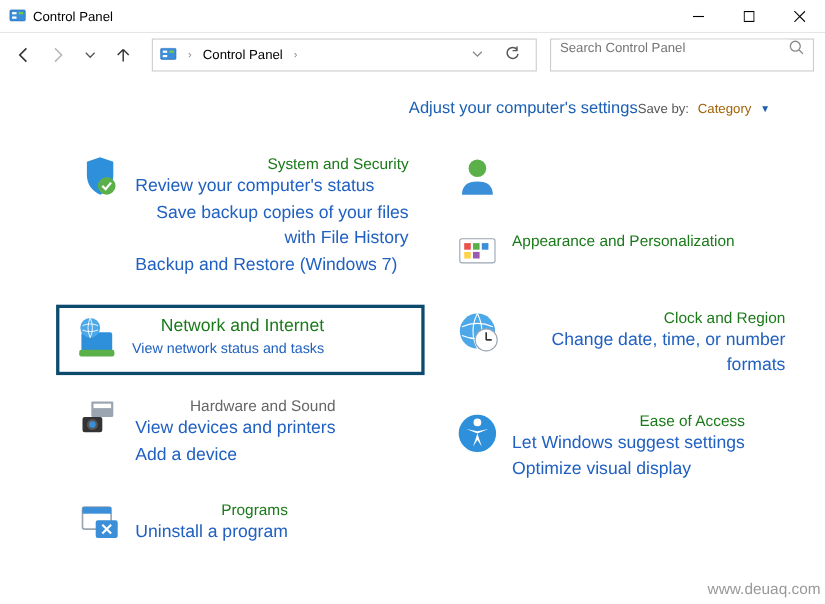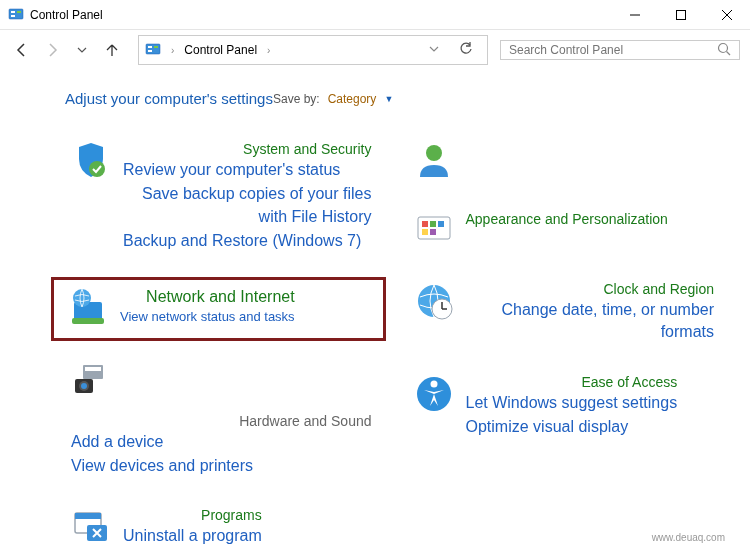"Search Control Panel" .search-bar { align-items: center -> flex-start; height: 20px -> 30px }
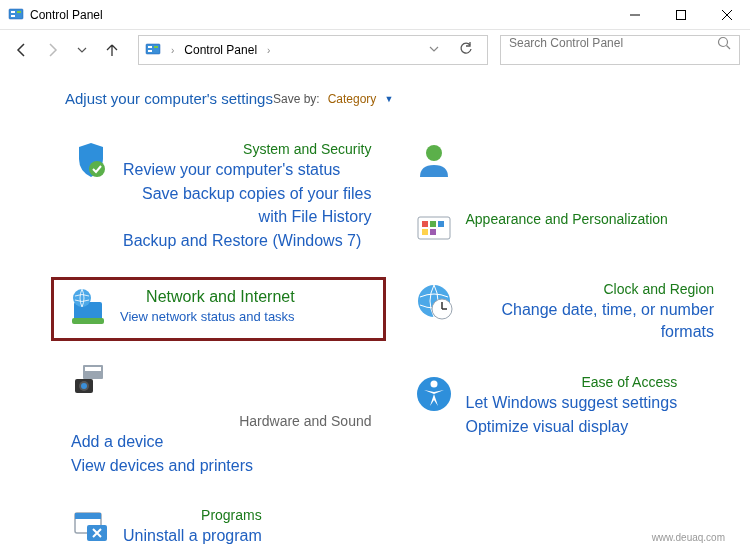"Adjust your computer's settings" .heading-row { justify-content: flex-start -> flex-end }
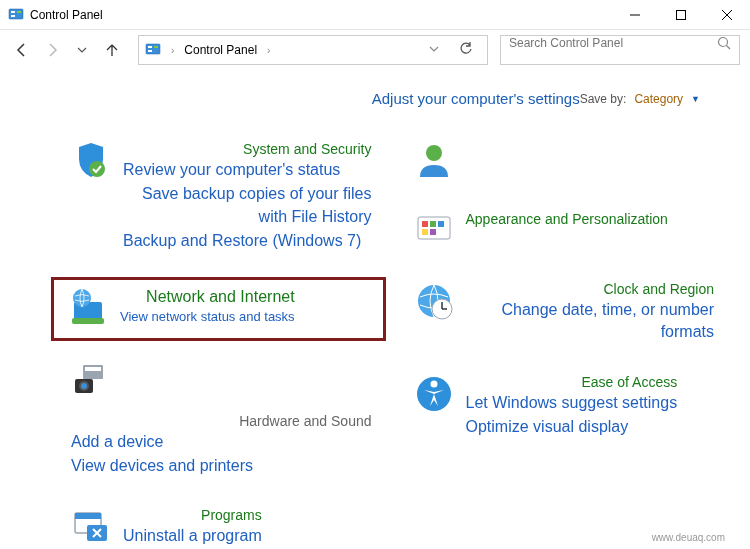"Network and Internet" .category.highlighted { border: 3px solid #7f1d1d -> 3px solid #0c4a6e }
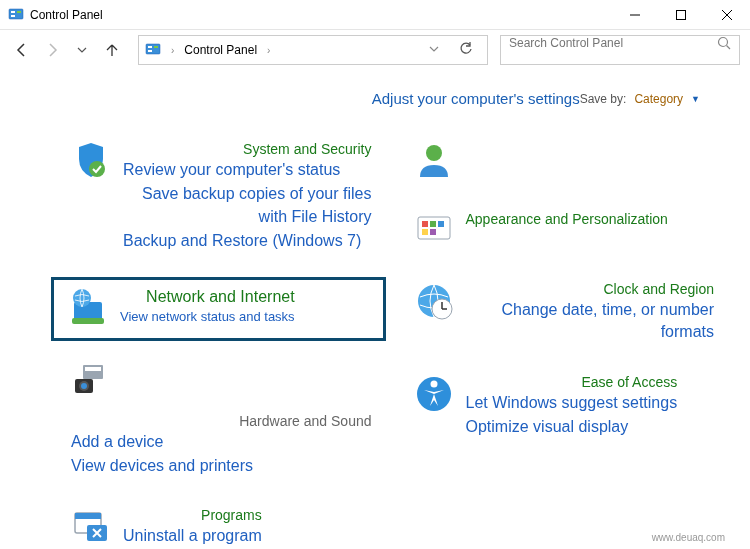"Hardware and Sound" div.category { flex-direction: column -> none }
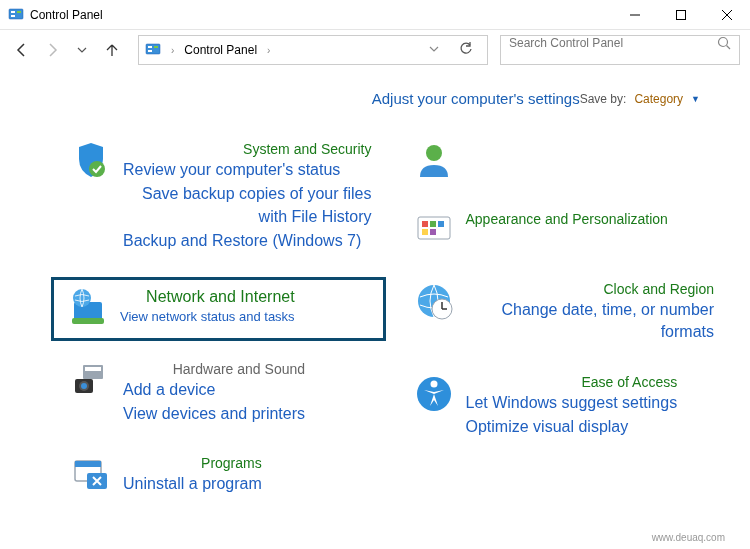"Add a device" a.cat-link { order: before "View devices and printers" -> after "View devices and printers" }
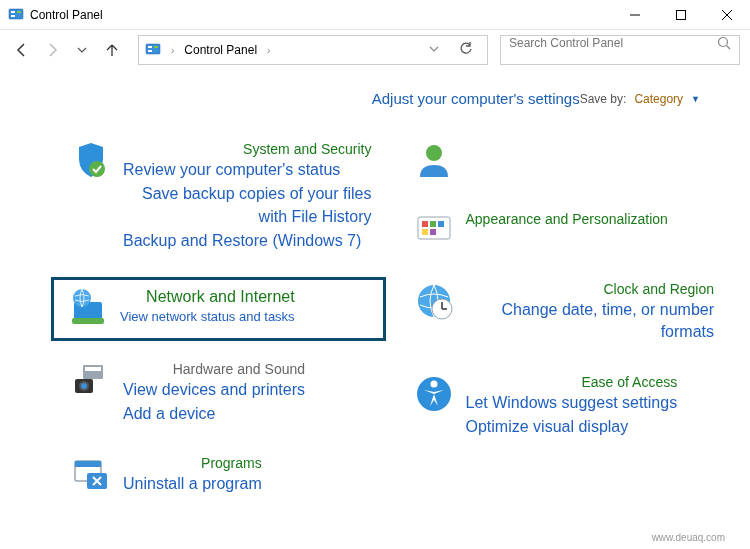"www.deuaq.com" .watermark { font-size: 10px -> 14px; right: 25px -> 4px }
